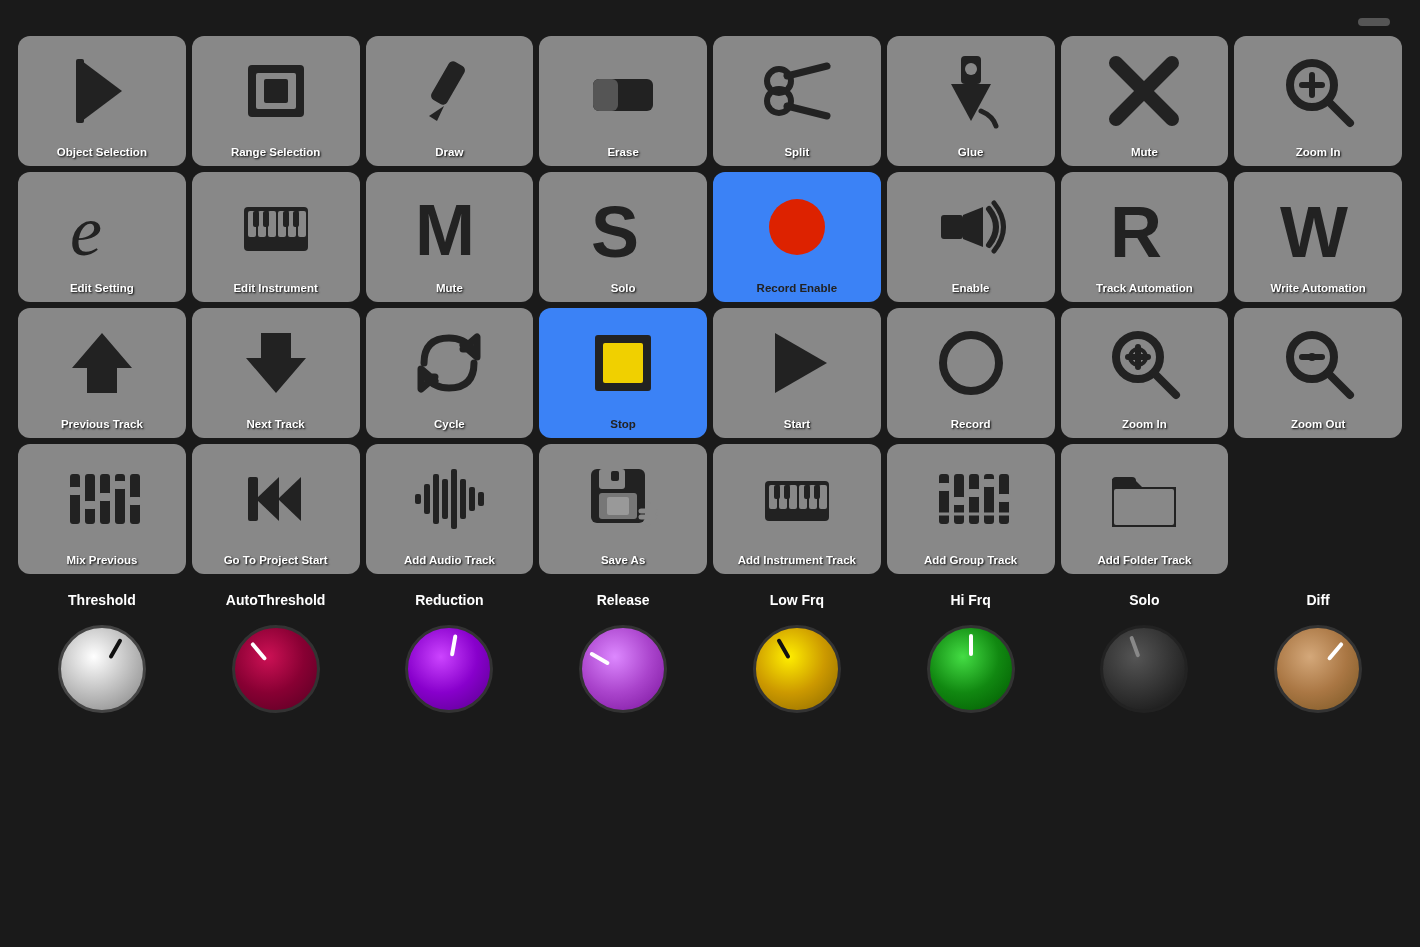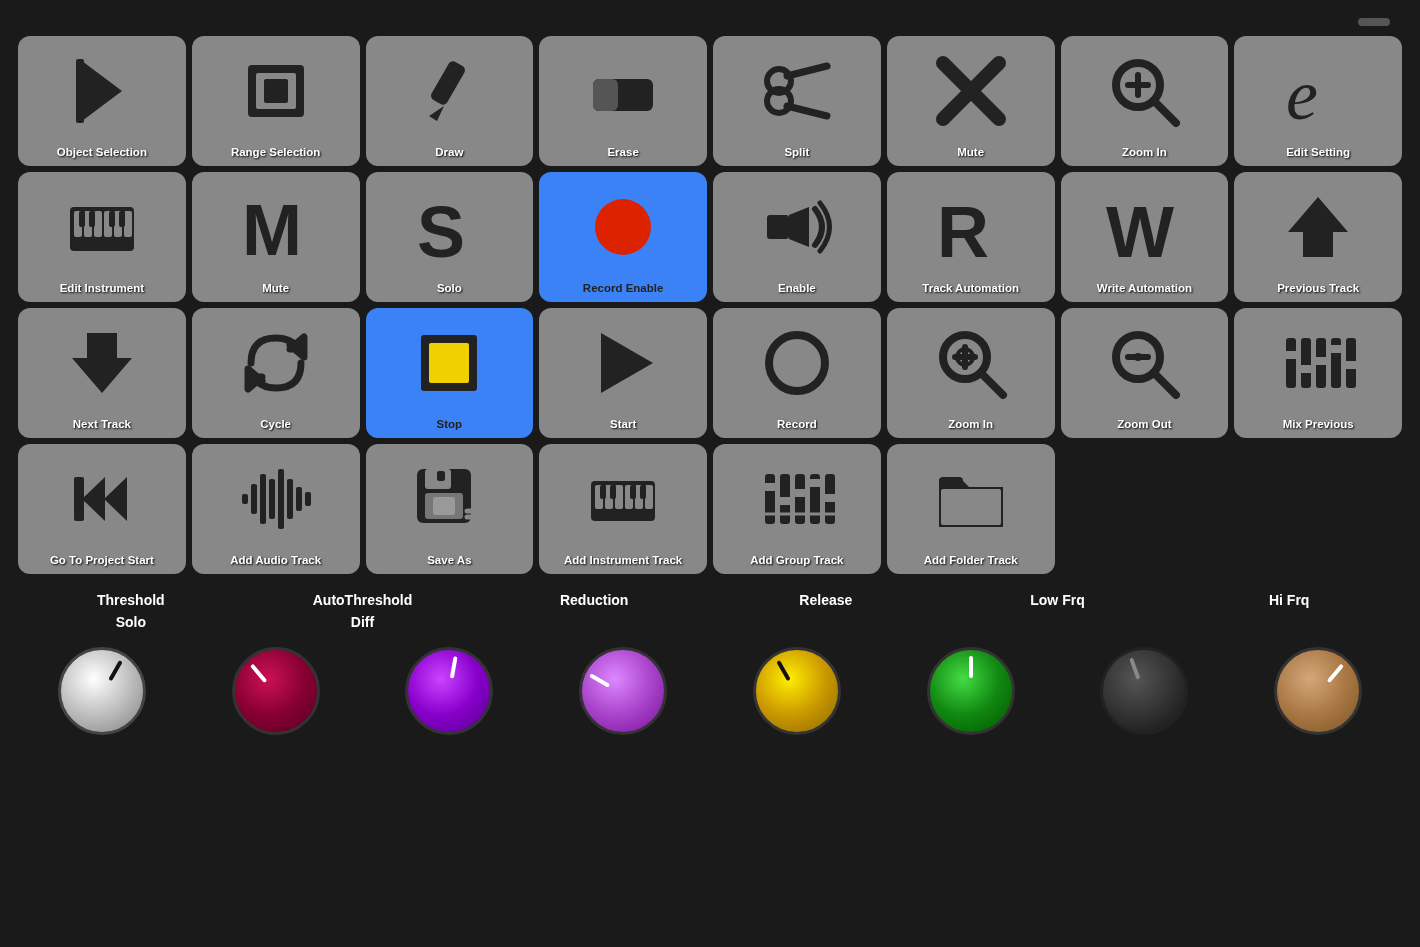"Glue" div.btn-cell { html: none -> <div> <div> <svg> <rect></rect> <path></path> <circle></circle> <path></path> </svg> </div> <div>Glue</div> </div> }
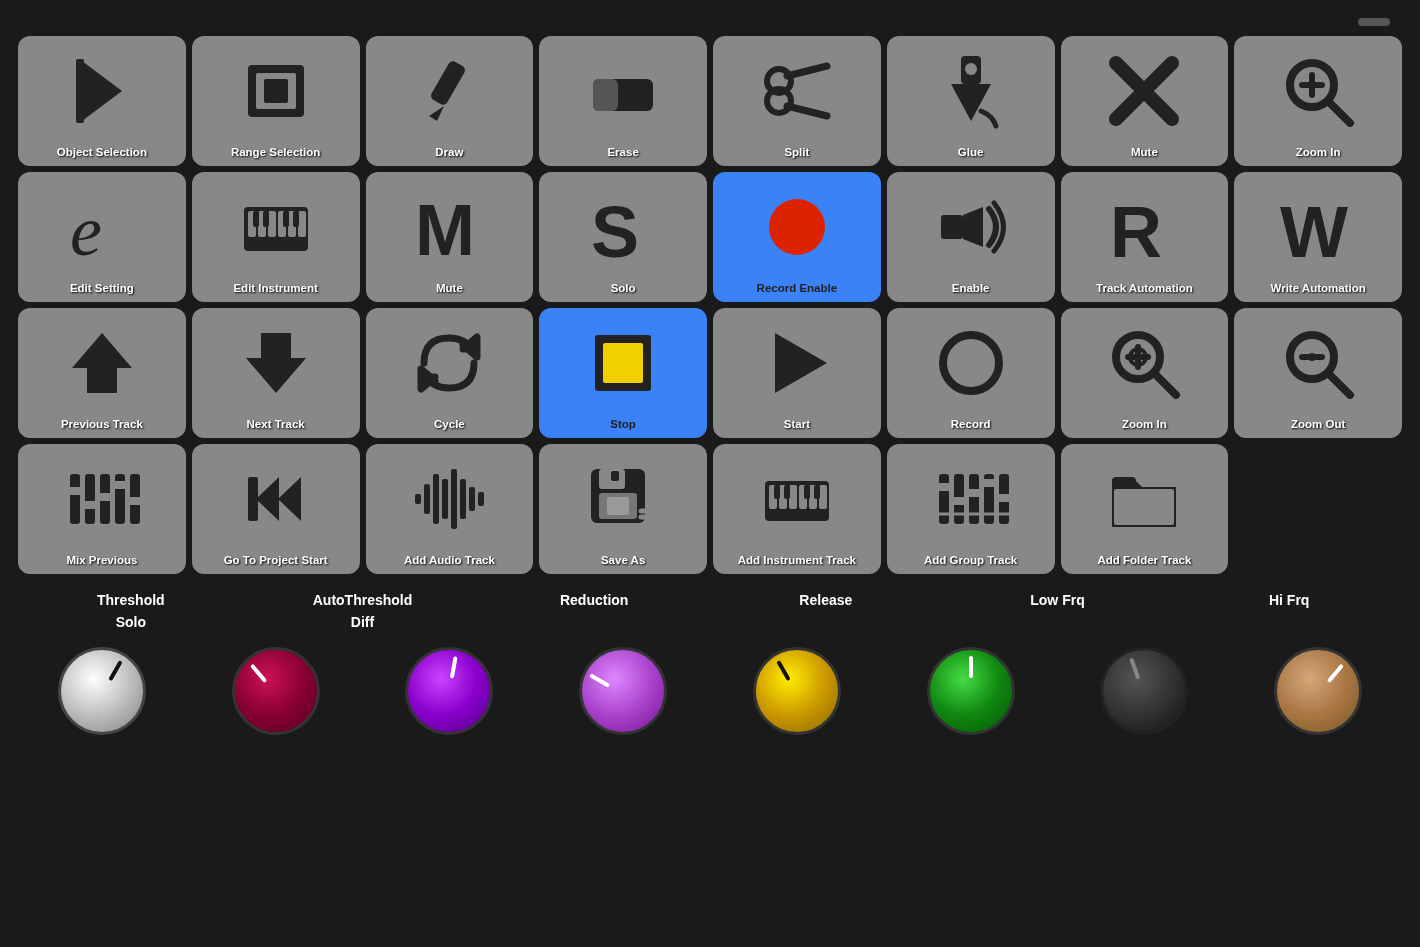"Threshold" .knob-labels { grid-template-columns: repeat(6, 1fr) -> repeat(8, 1fr) }
